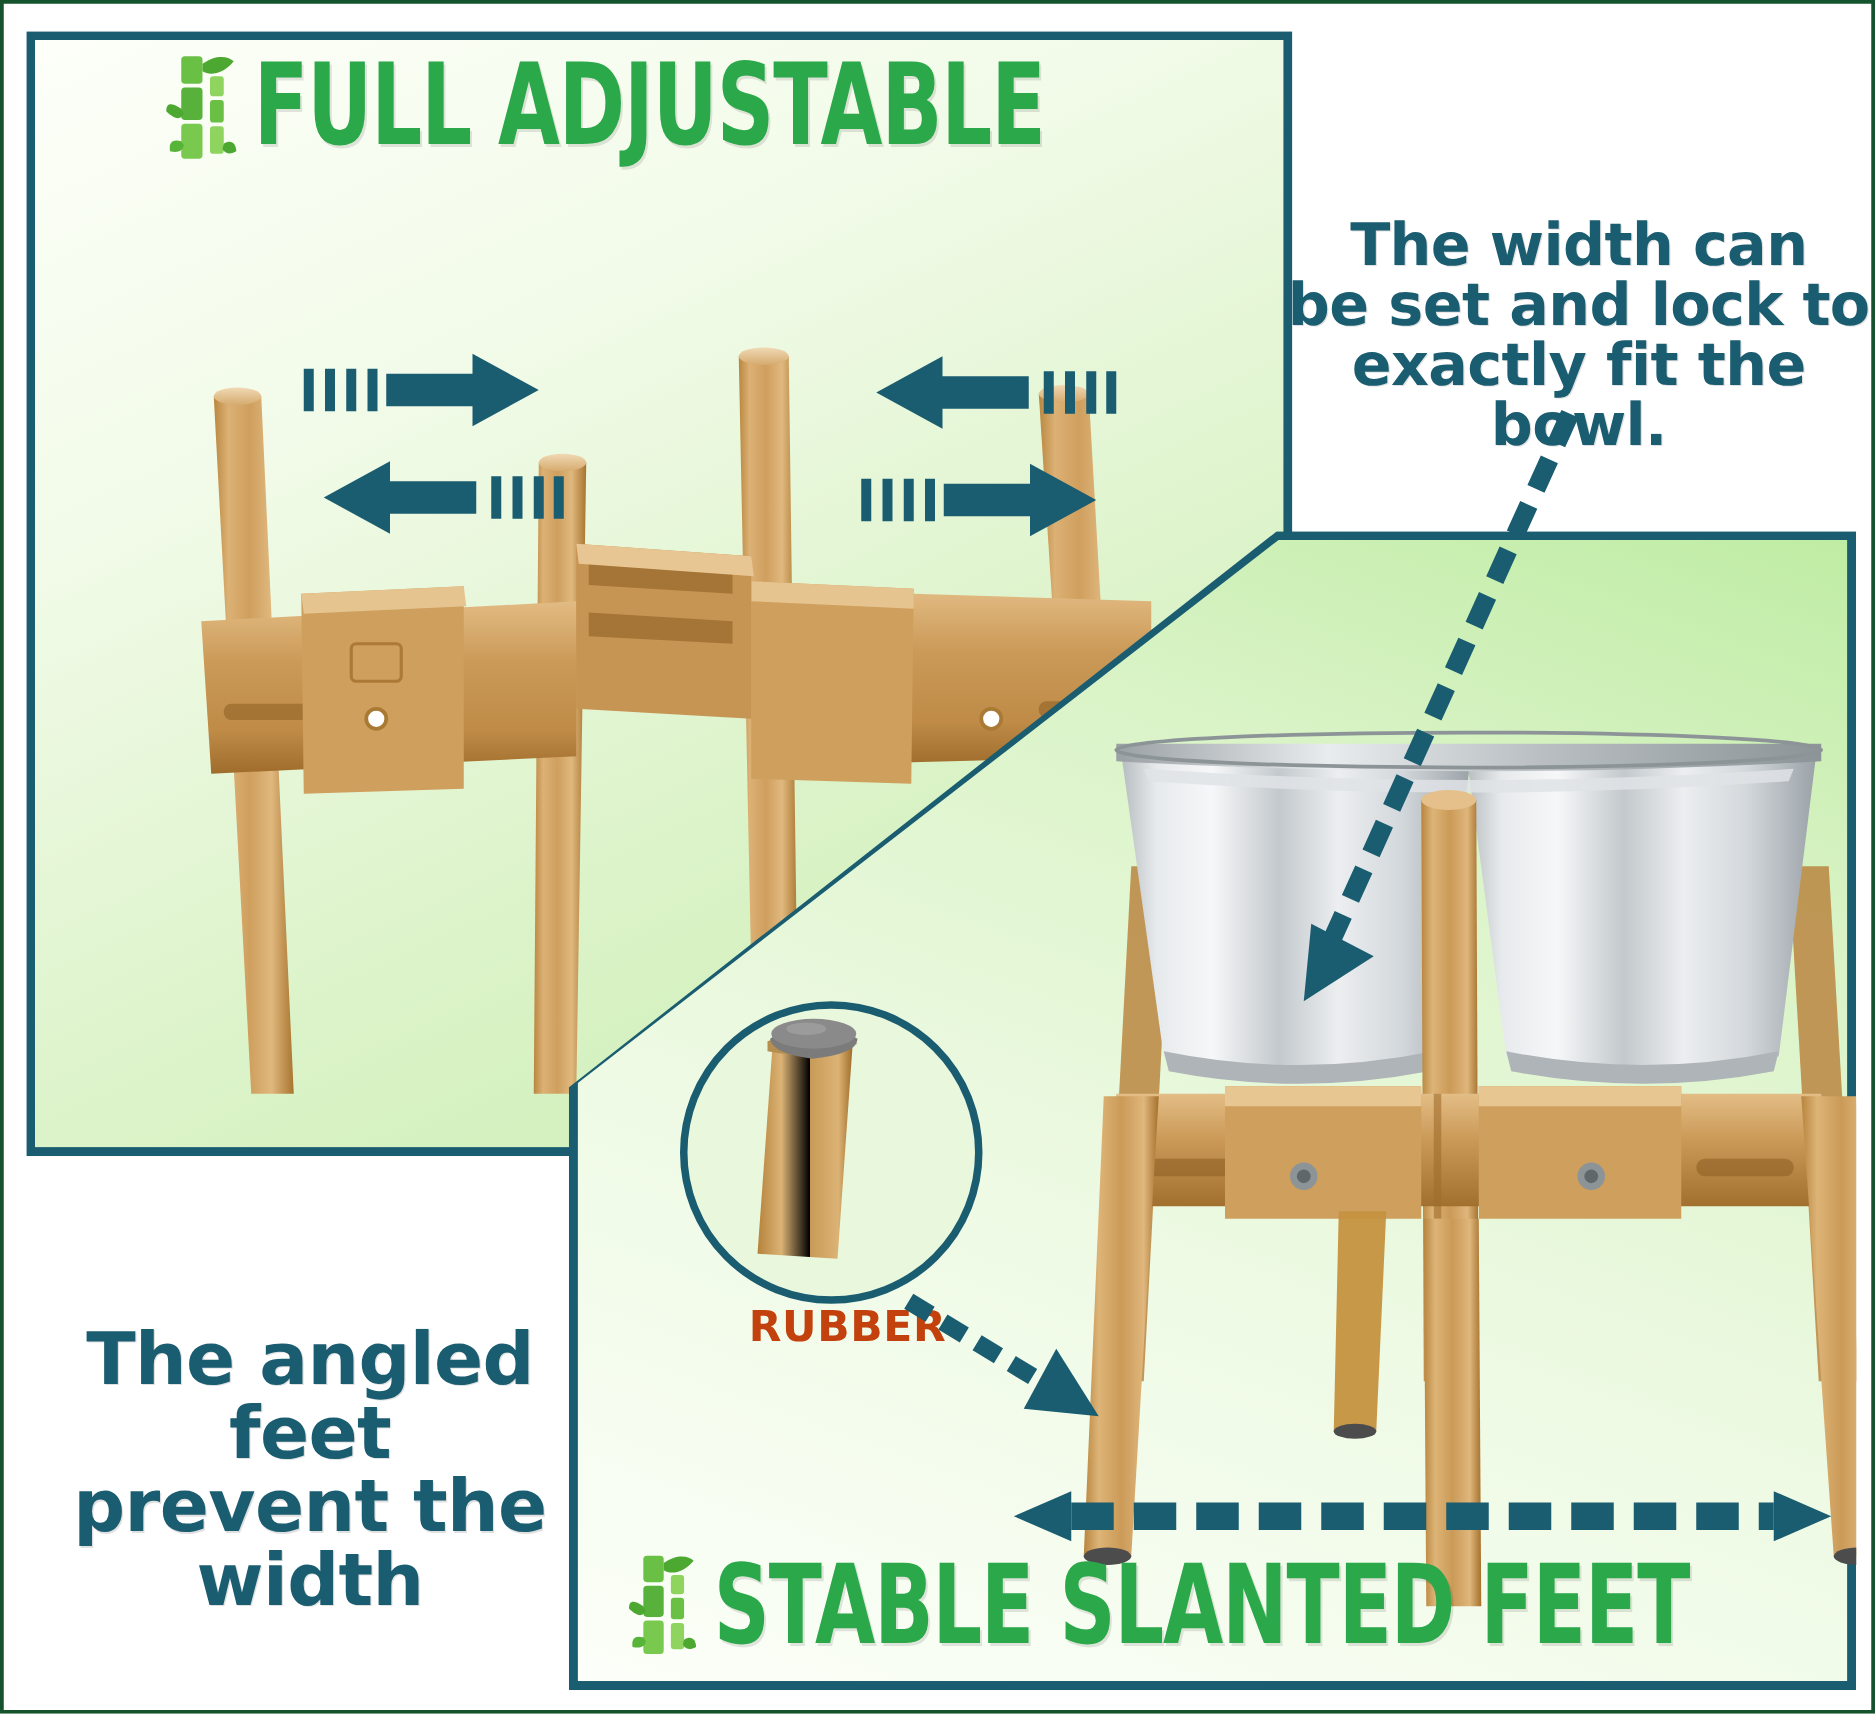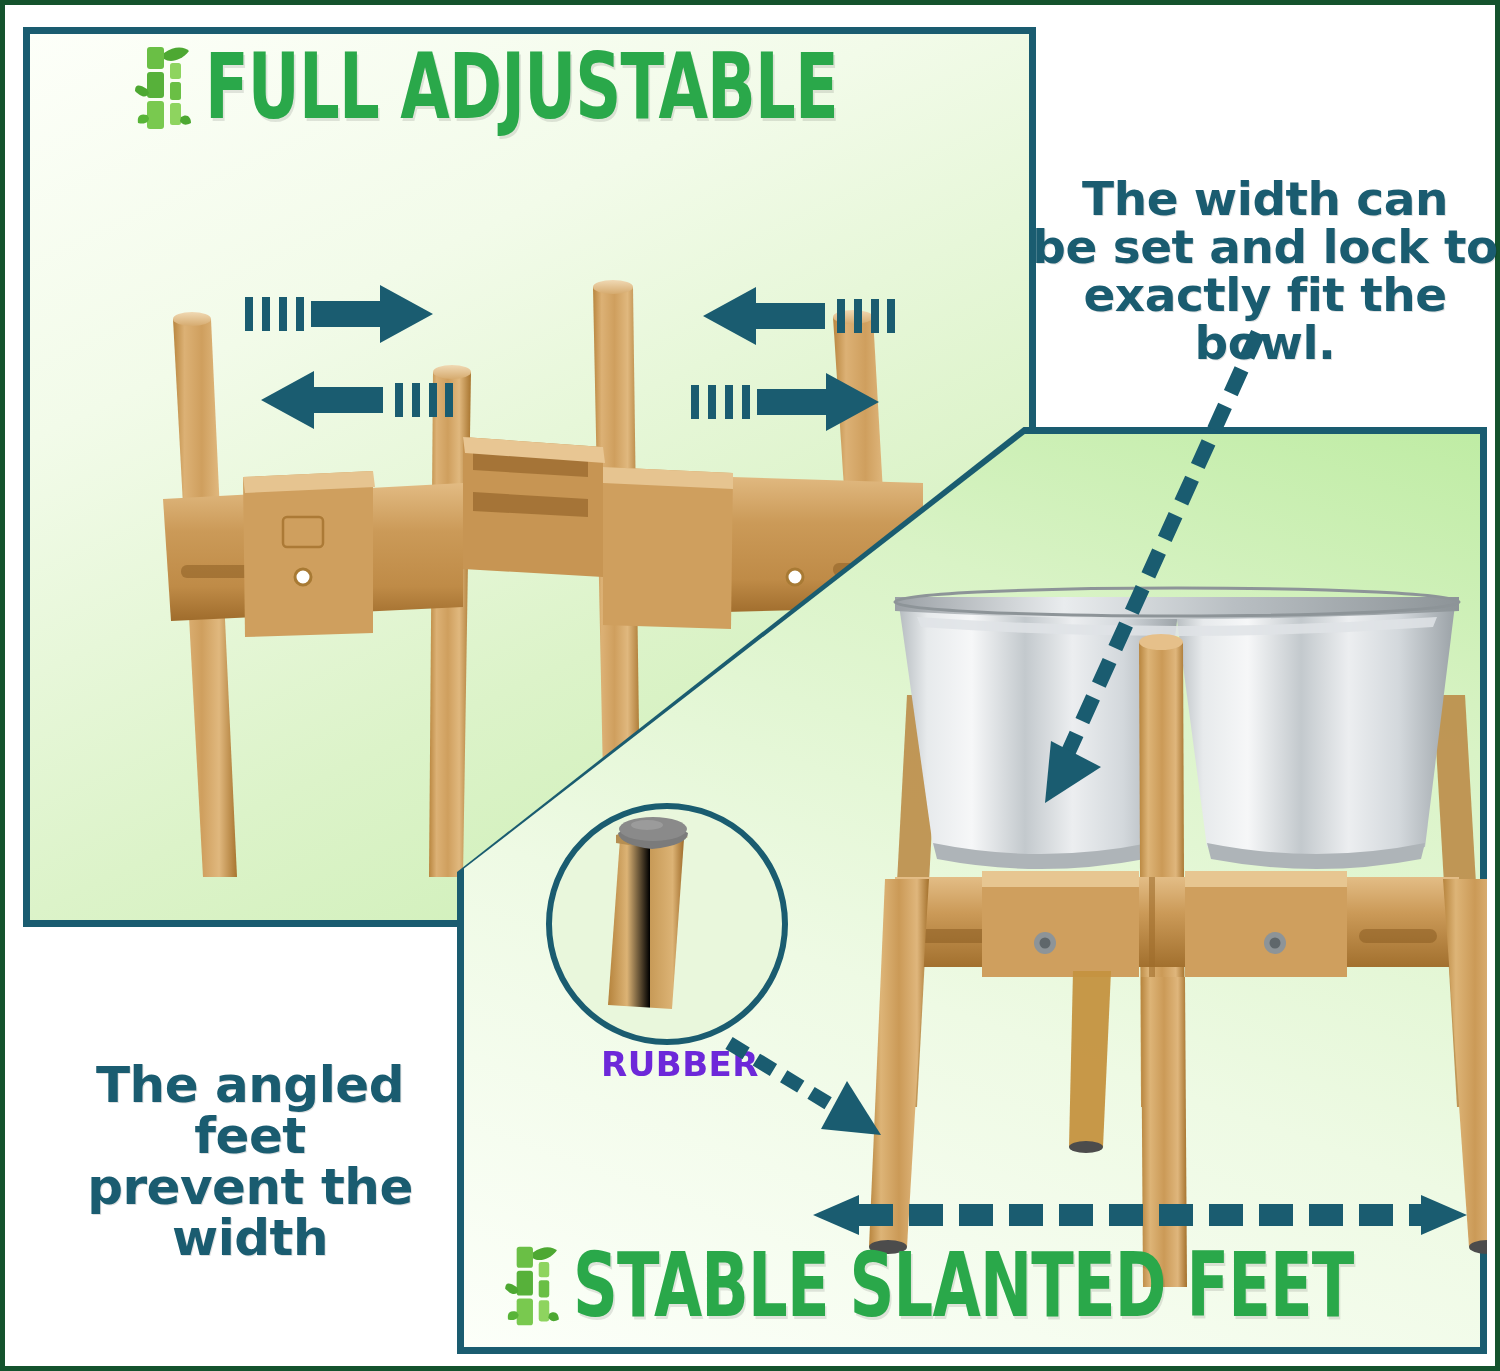"FULL ADJUSTABLE" #frame { border: 5px solid #14532d -> 3px solid #14532d }
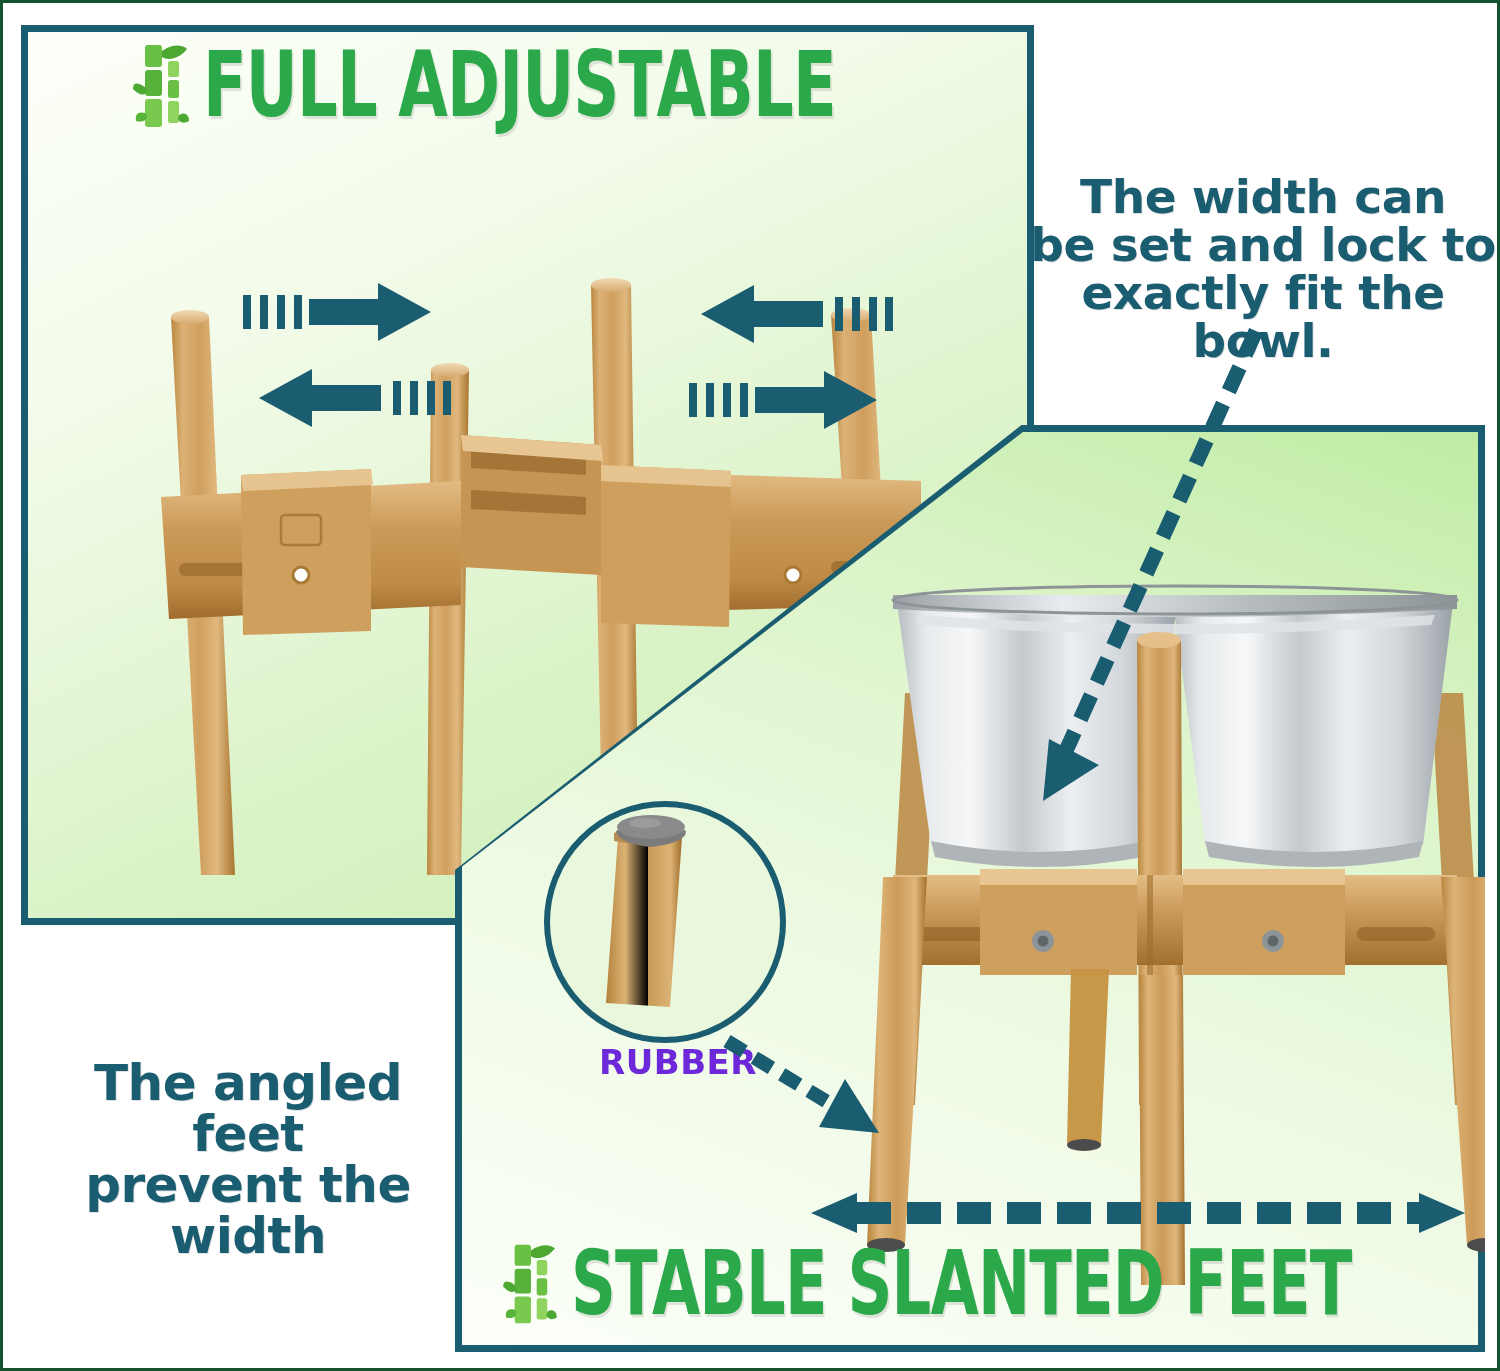"The angled feet" #caption-angled { font-size: 50px -> 58px }
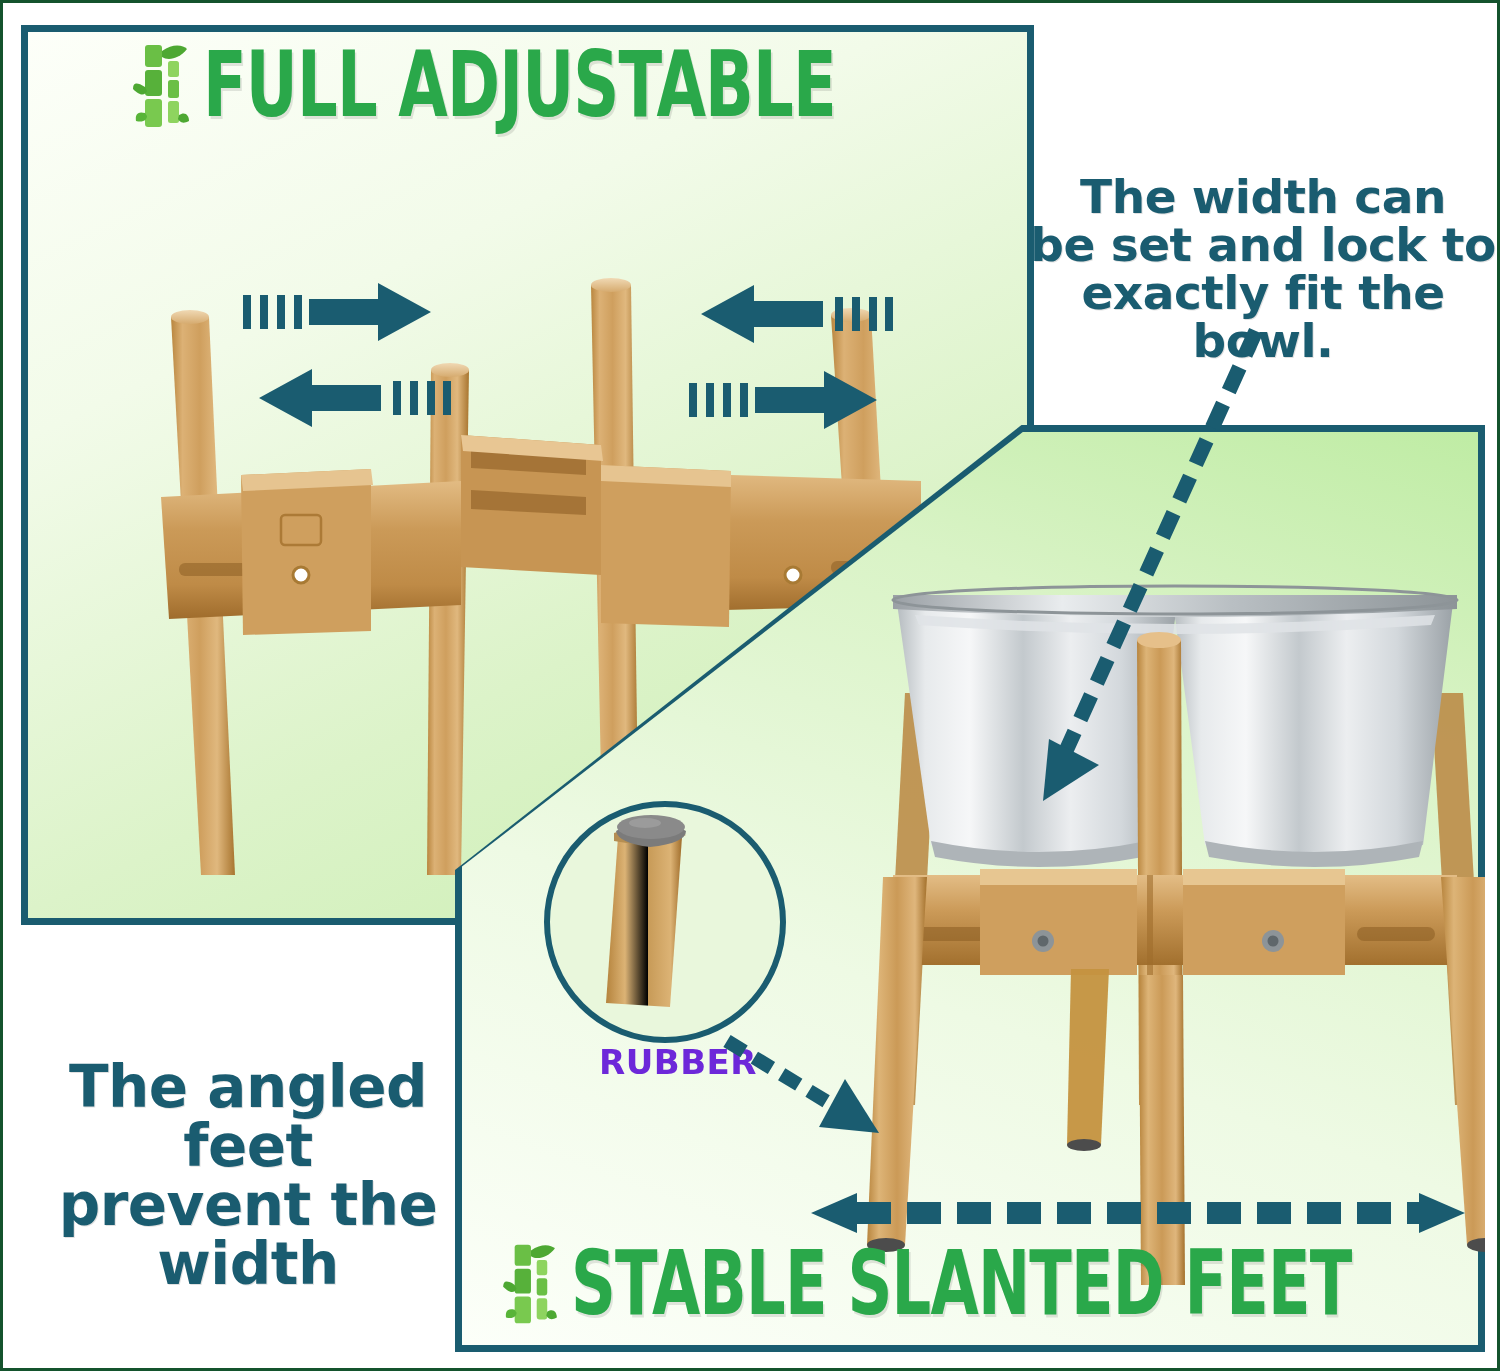"RUBBER" #label-footpads { color: #6d28d9 -> #c2410c }
